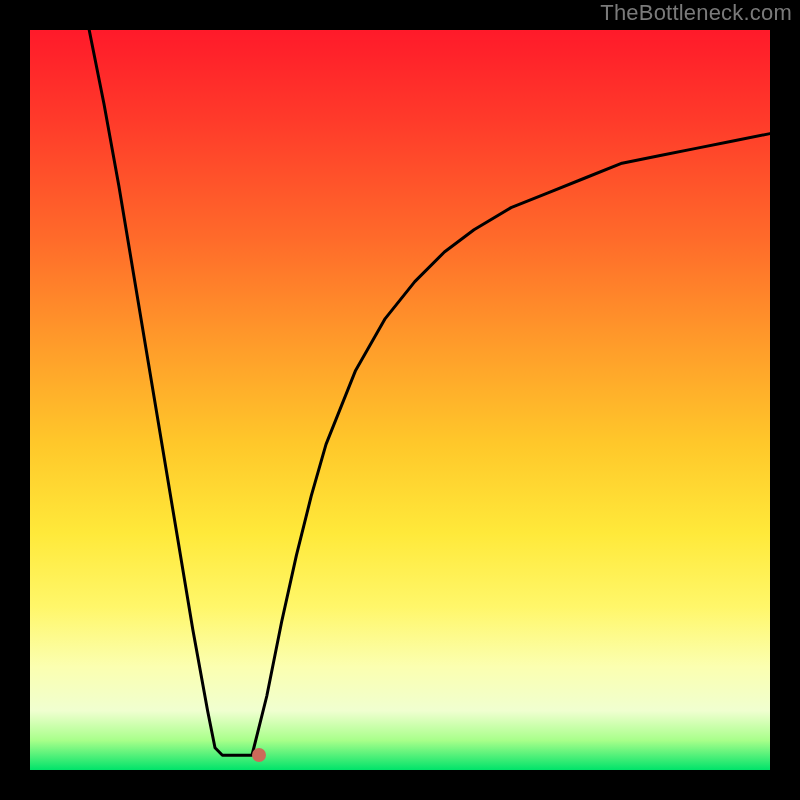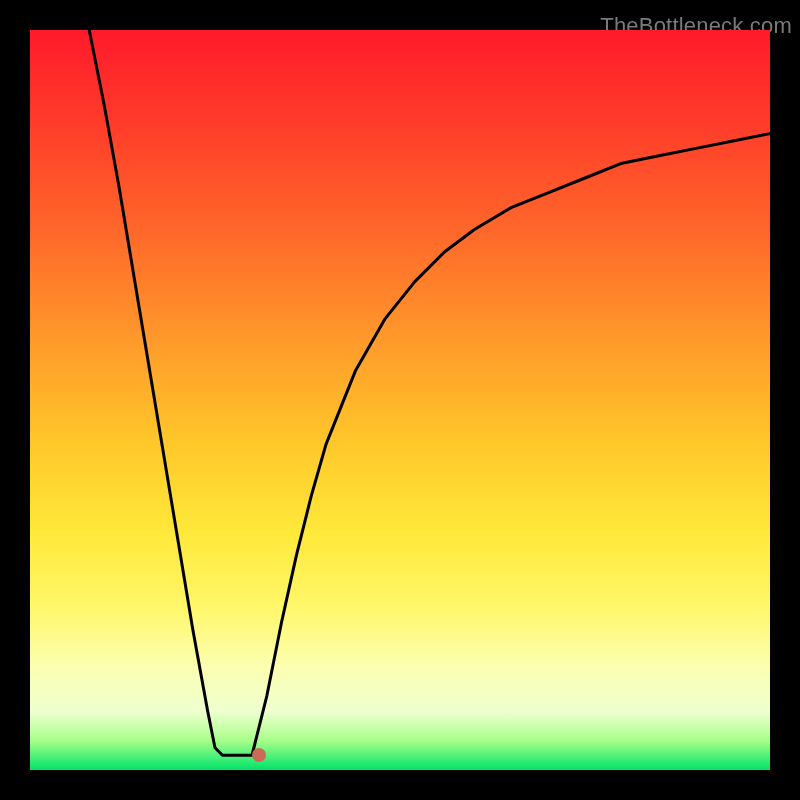"TheBottleneck.com" .watermark { top: 13px -> 0 }
